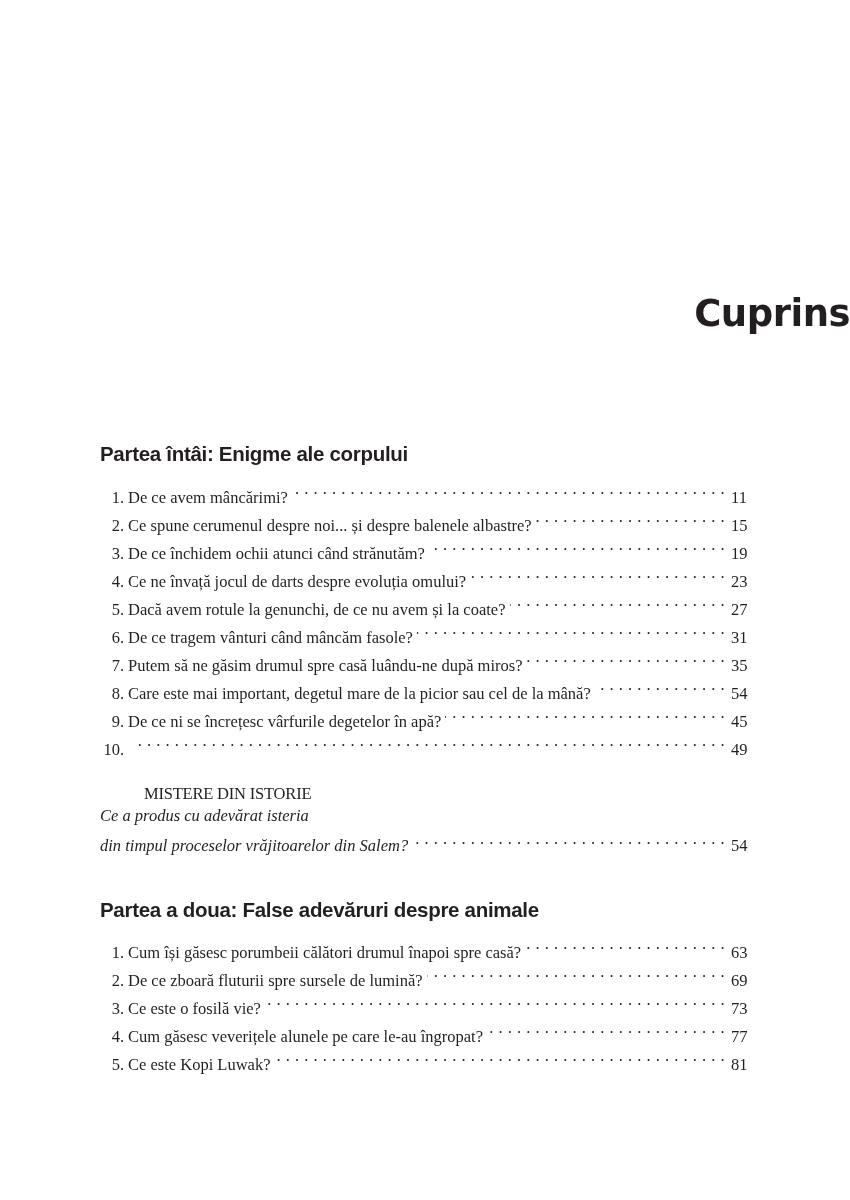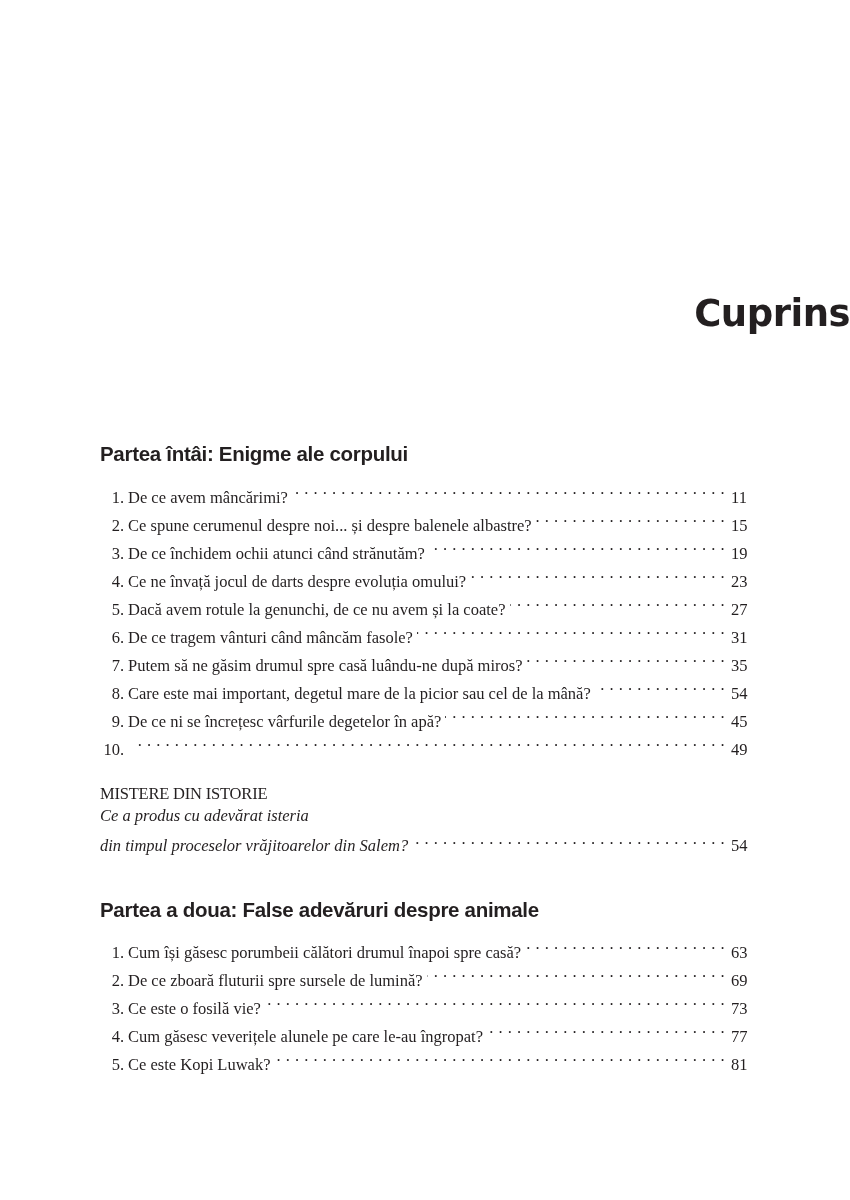"MISTERE DIN ISTORIE" .misc .label { margin-left: none -> 44px }
